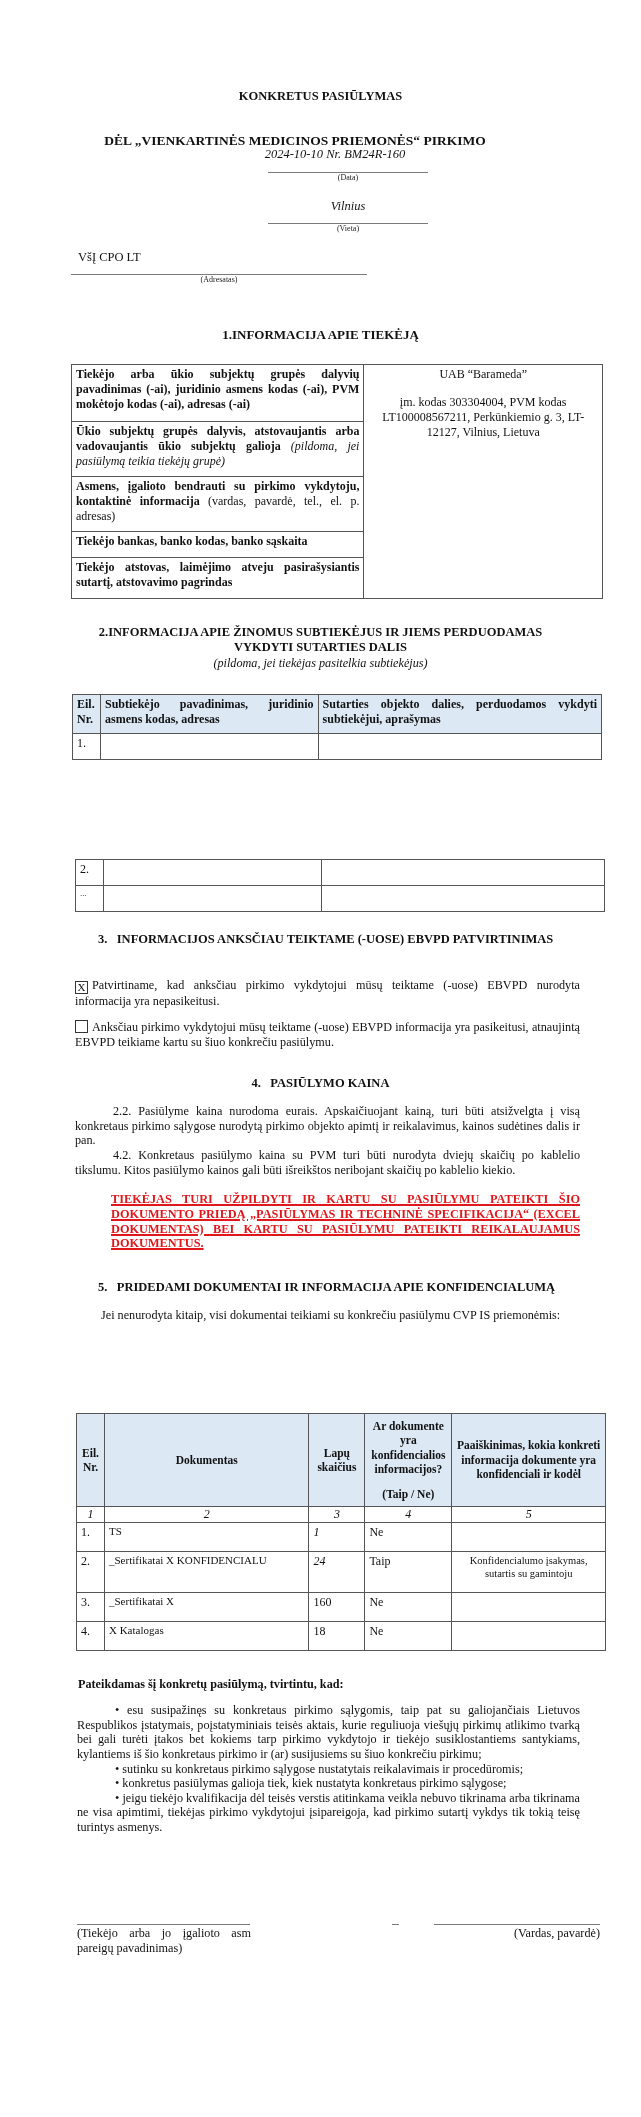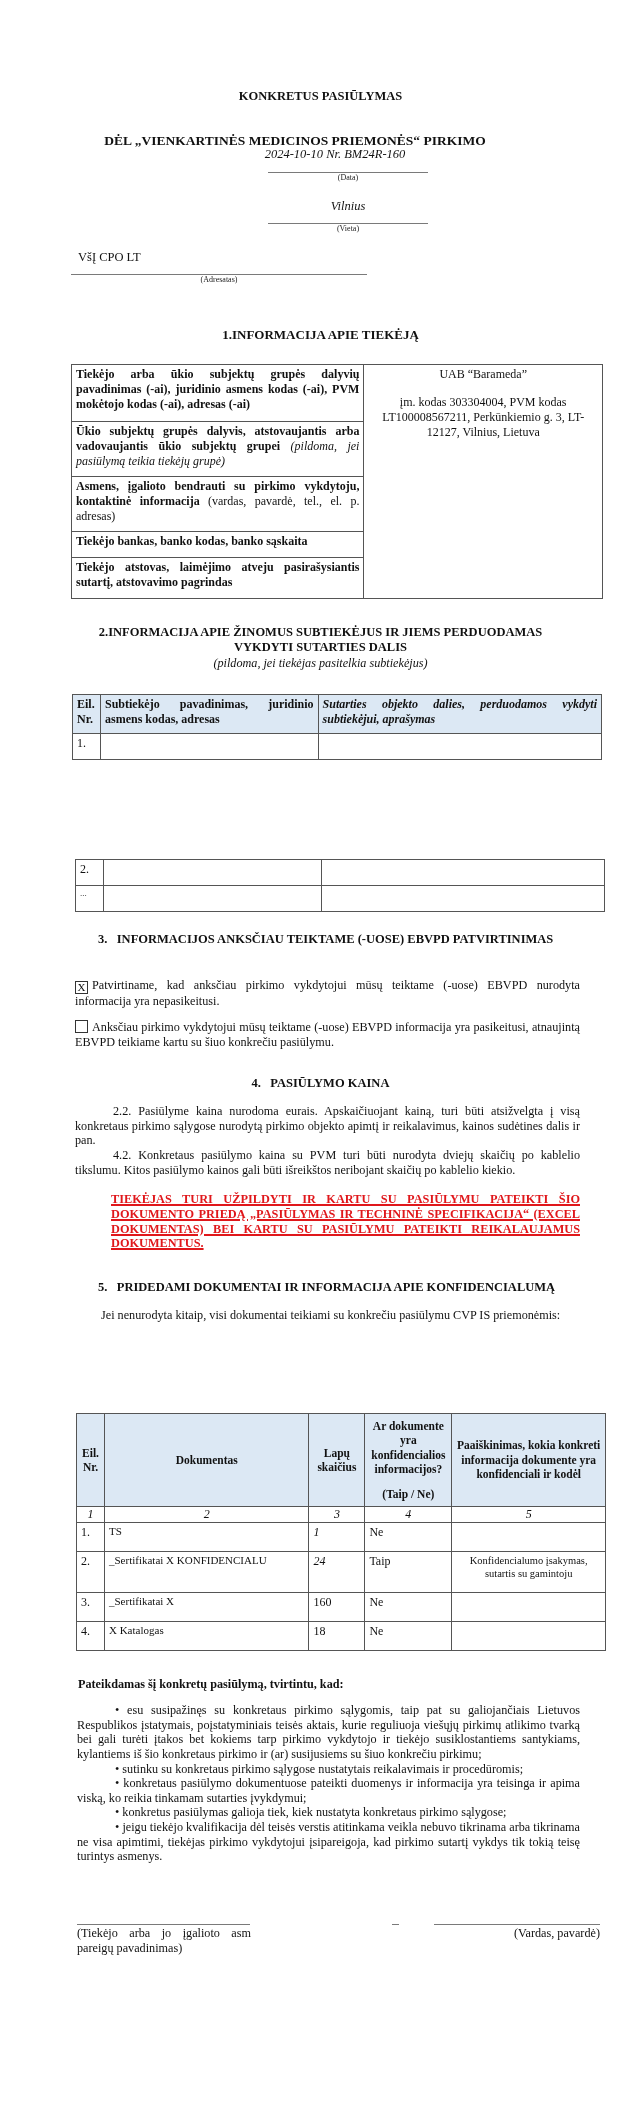"Ūkio subjektų grupės dalyvis," span.bold { text: grupei -> galioja }
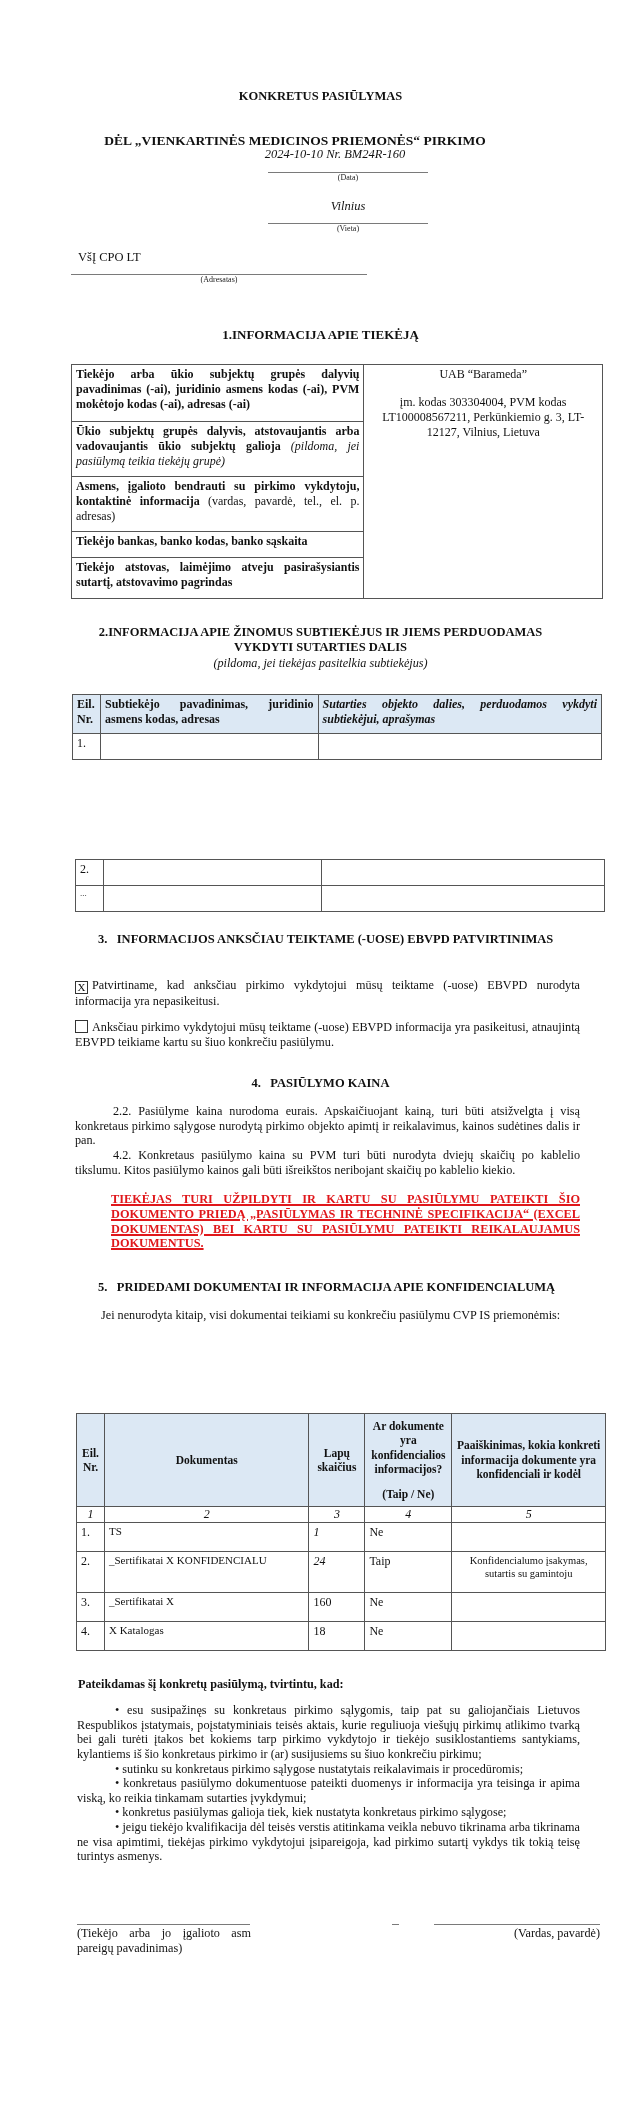"Sutarties objekto dalies, perduodamos" th.bold { font-style: italic -> none }
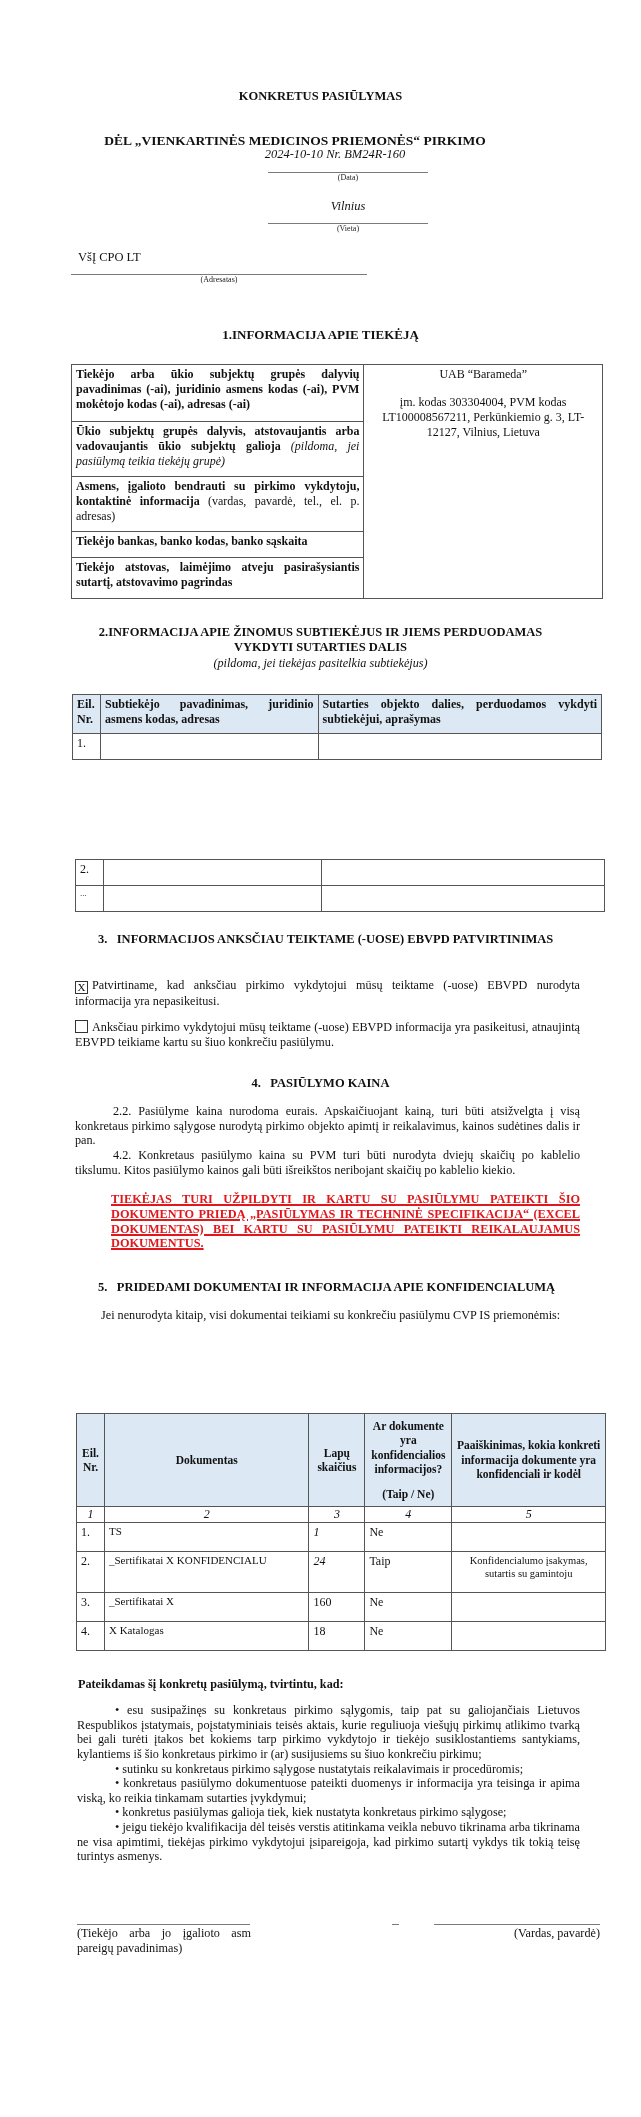"• konkretaus pasiūlymo dokumentuose" p.bullet { html: <p><span>•</span> <span>konkretaus pasiūlymo dokumentuose pateikti duomenys ir informacija yra teisinga ir apima viską, ko reikia tinkamam sutarties įvykdymui;</span></p> -> none }
